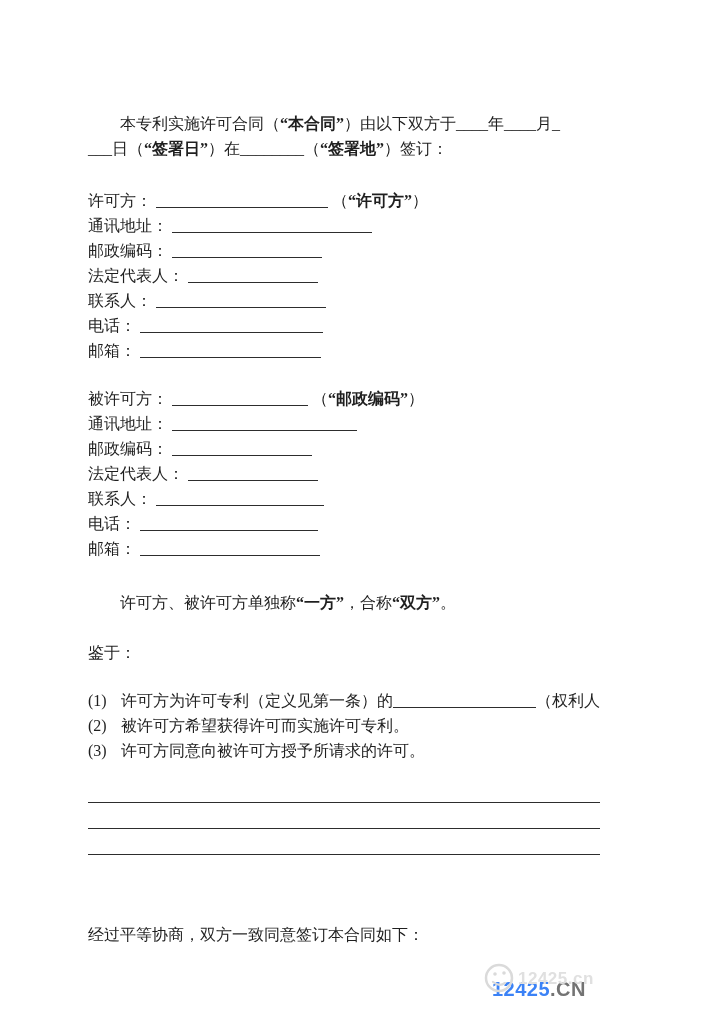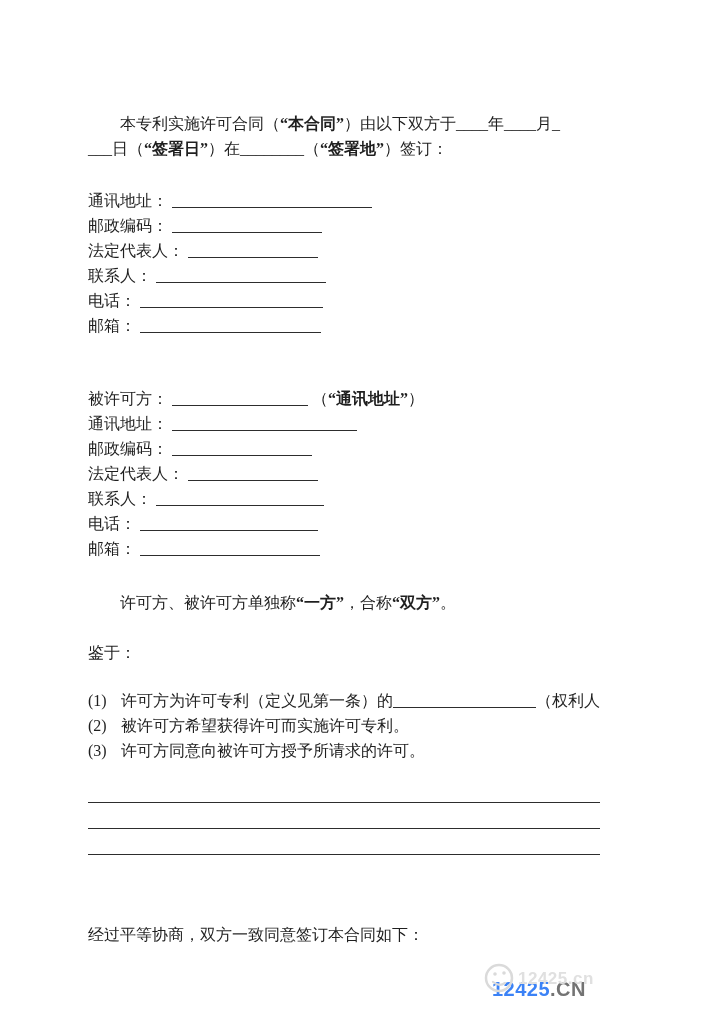"许可方： （“许可方”）" div.row { html: none -> <div> <span>许可方：</span> <span></span> <span>（</span><b>“许可方”</b><span>）</span> </div> }
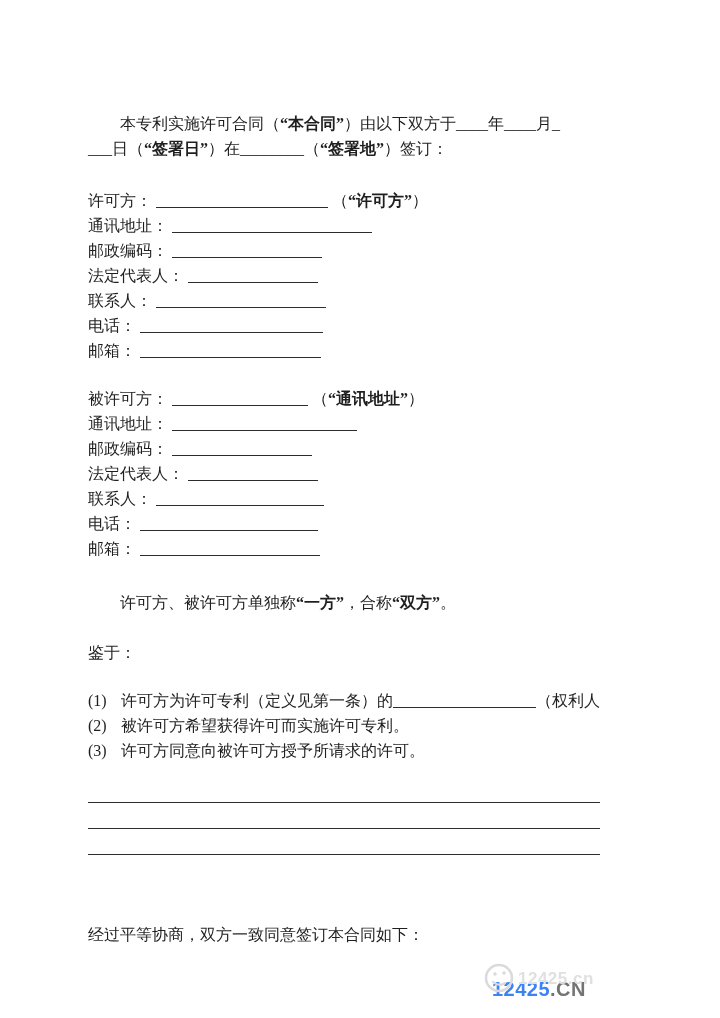"“通讯地址”" b { text: 通讯地址 -> 邮政编码 }
